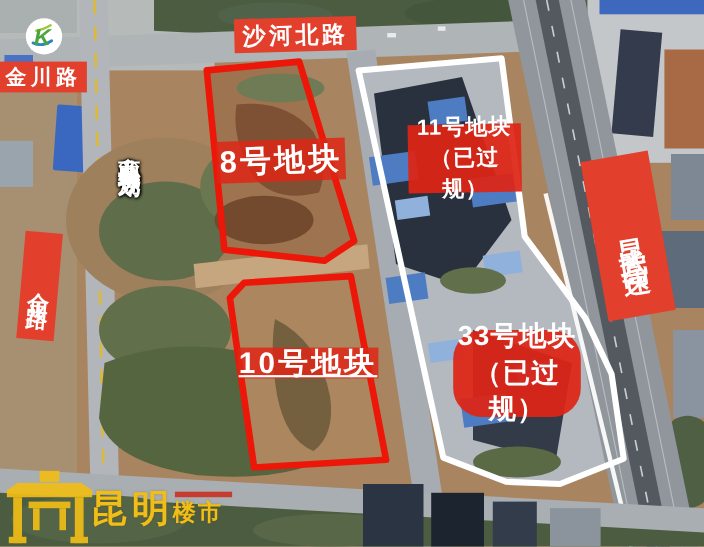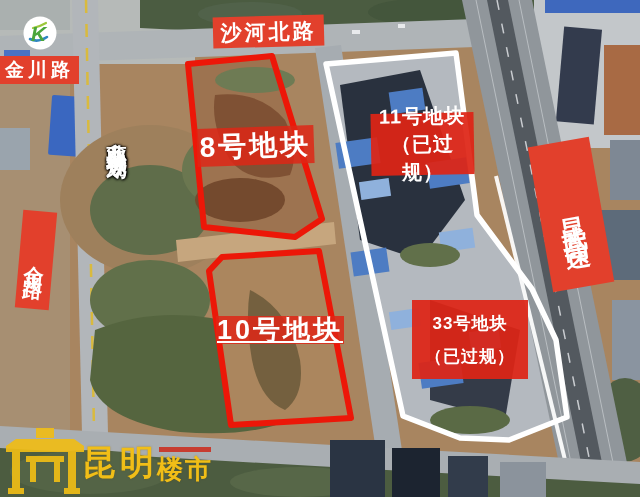"33号地块" #box-33 { border-radius: none -> 26px; font-size: 17px -> 25px }
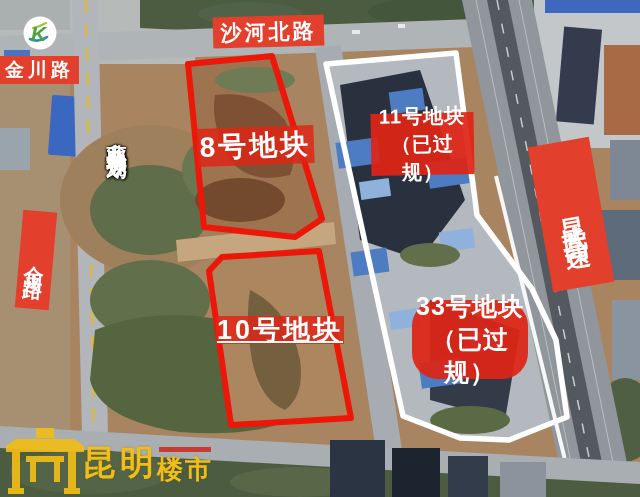"楼市" #wm-sub { font-size: 26px -> 21px }
